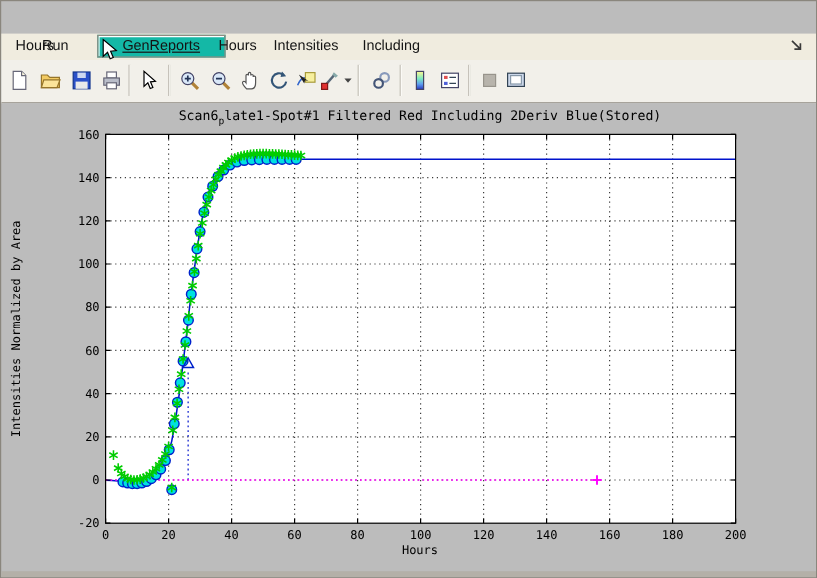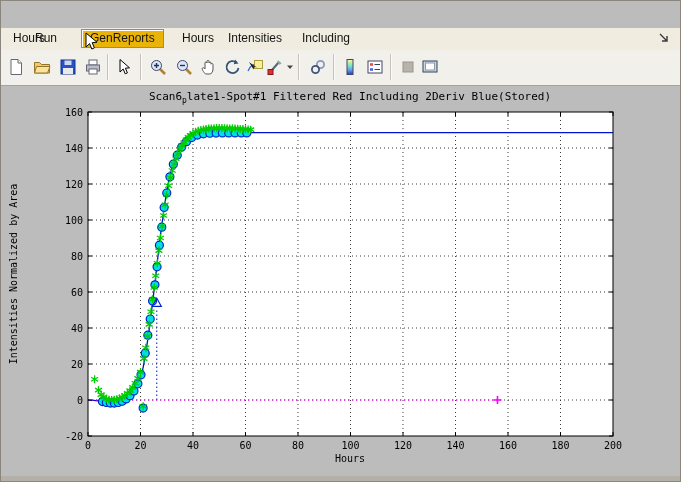"GenReports" .mi.hover { background: #eab308 -> #14b8a6; padding: 0 8px -> 0 20px; text-decoration: none -> underline }
